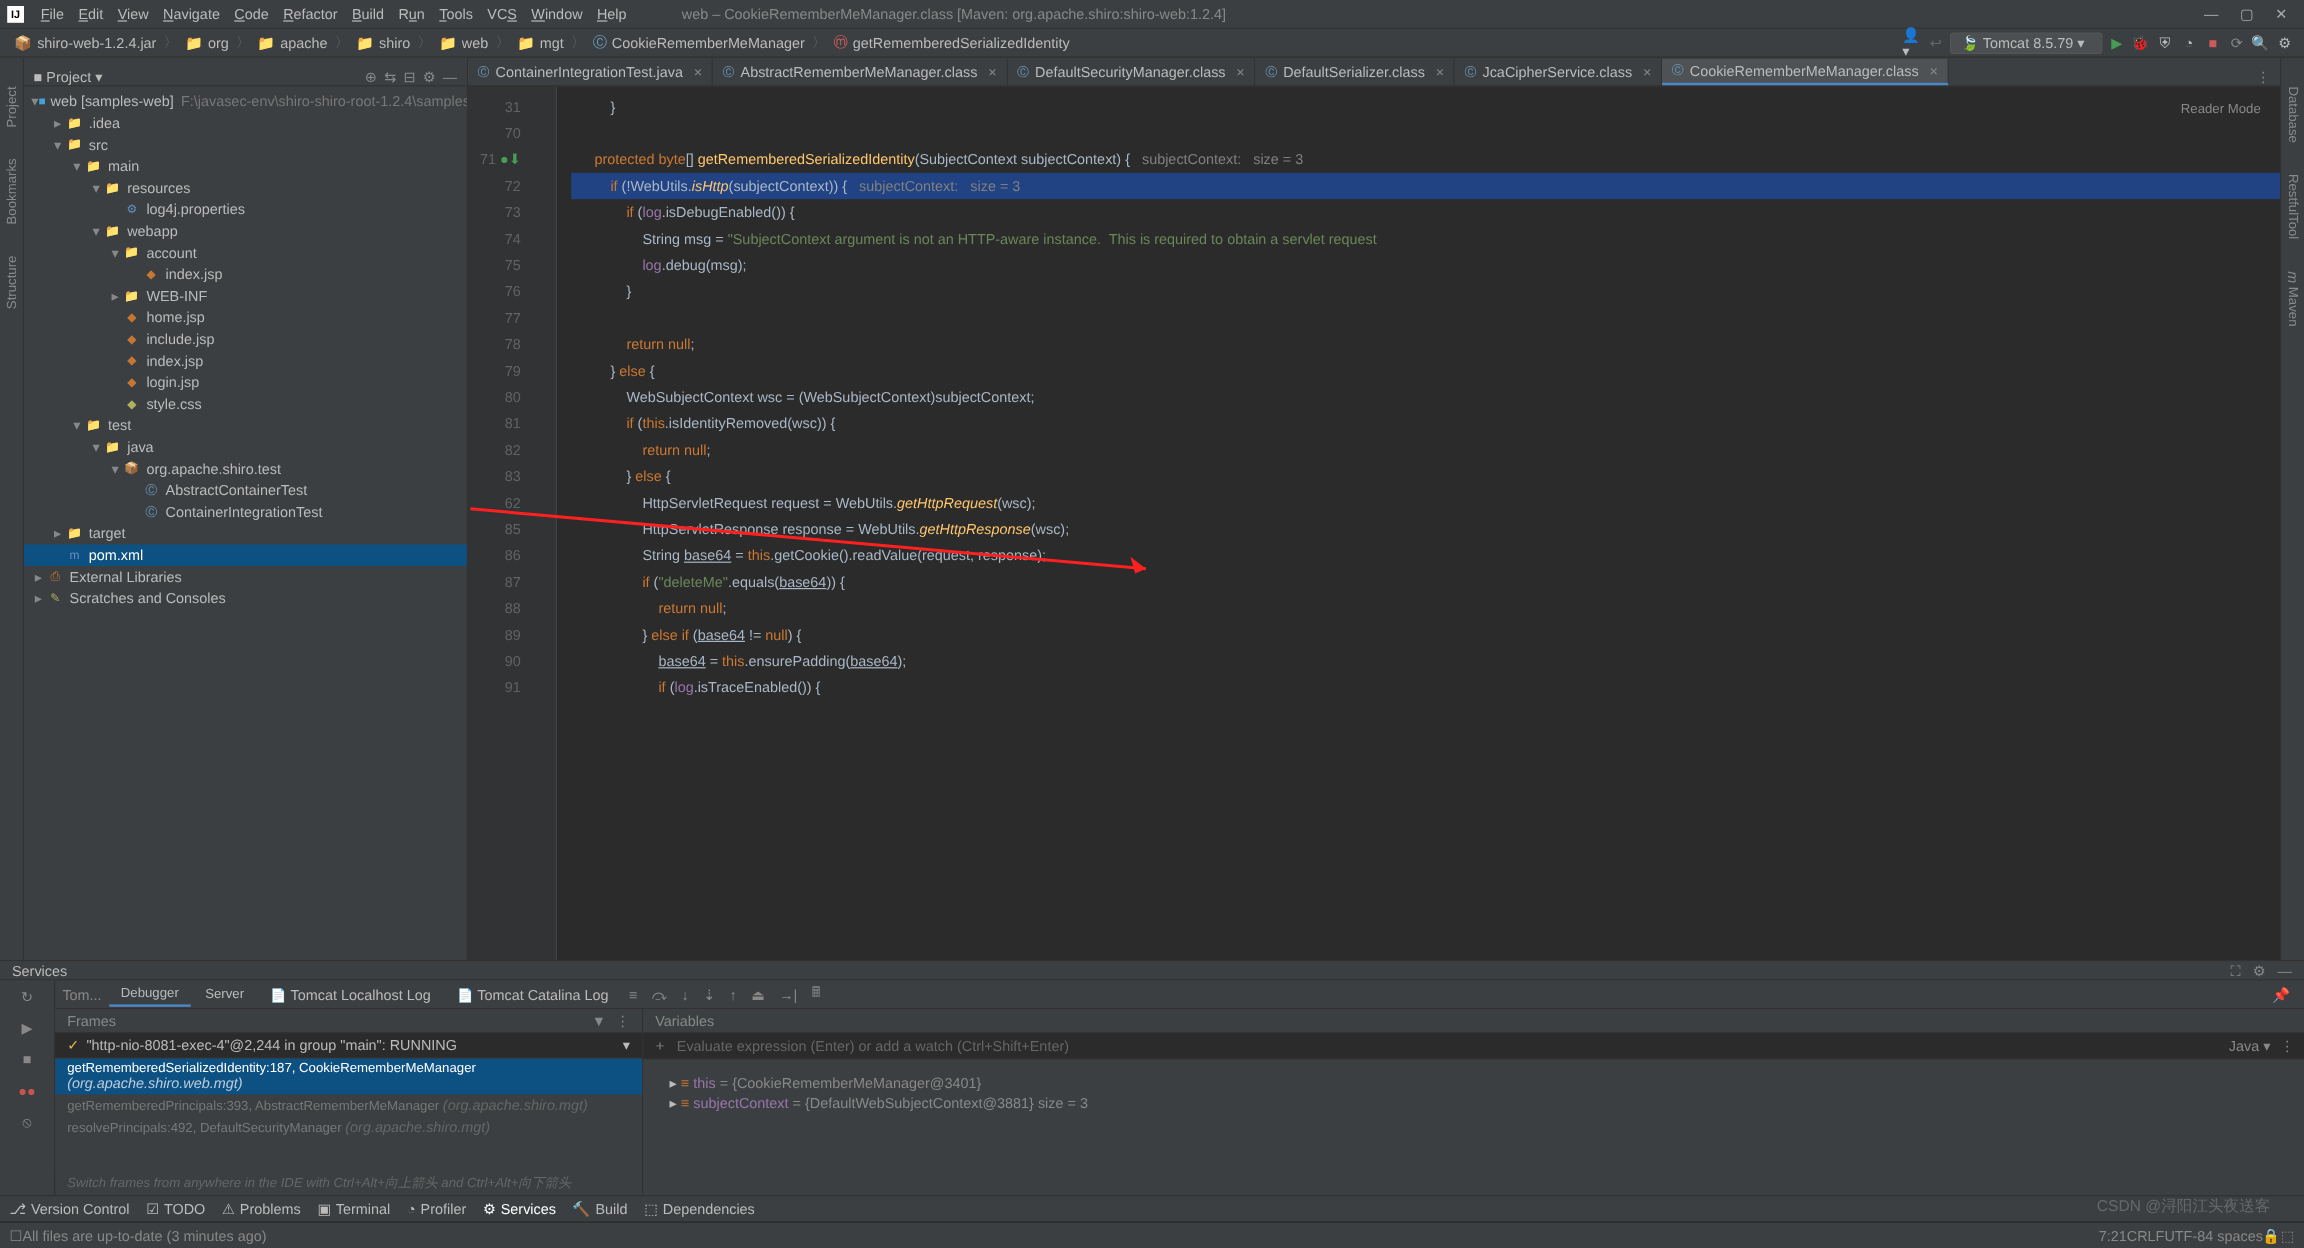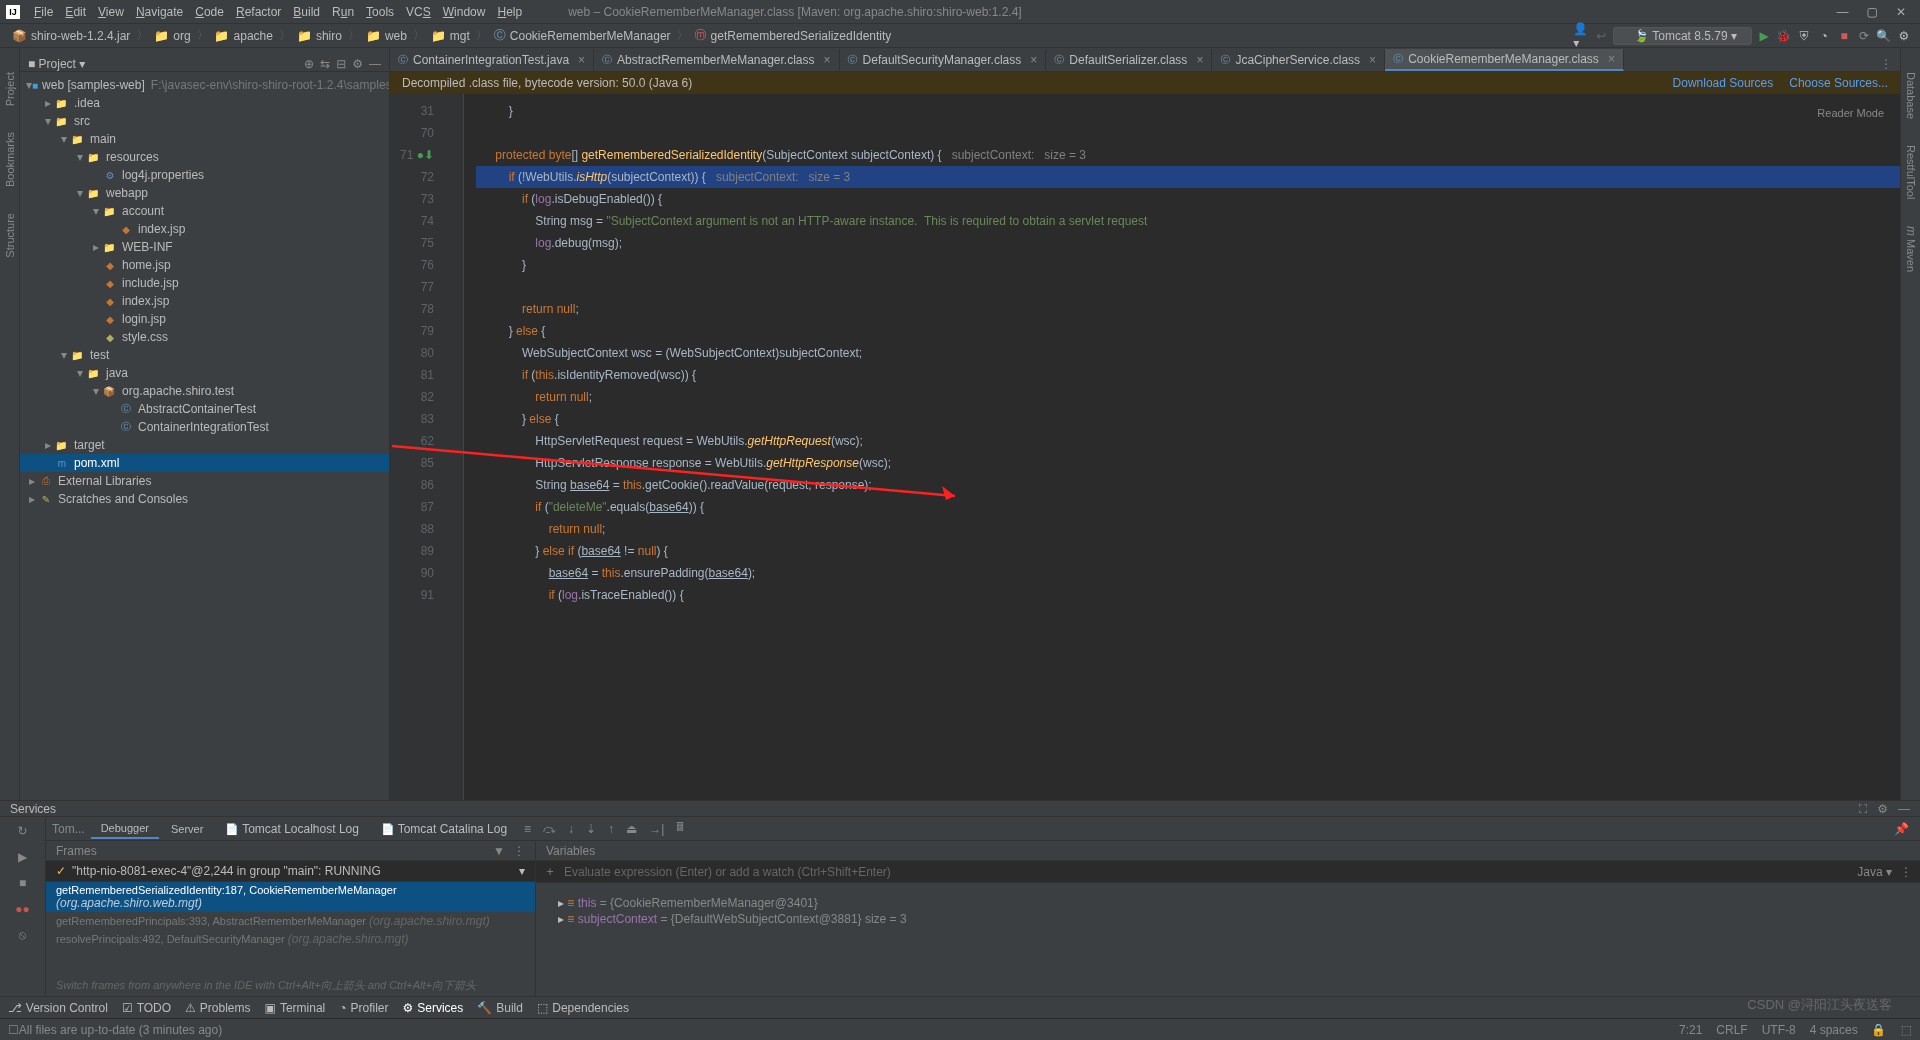"🍃 Tomcat 8.5.79 ▾" .navbar .tc { padding: 1px 14px 1px 20px -> 1px 14px 1px 8px }
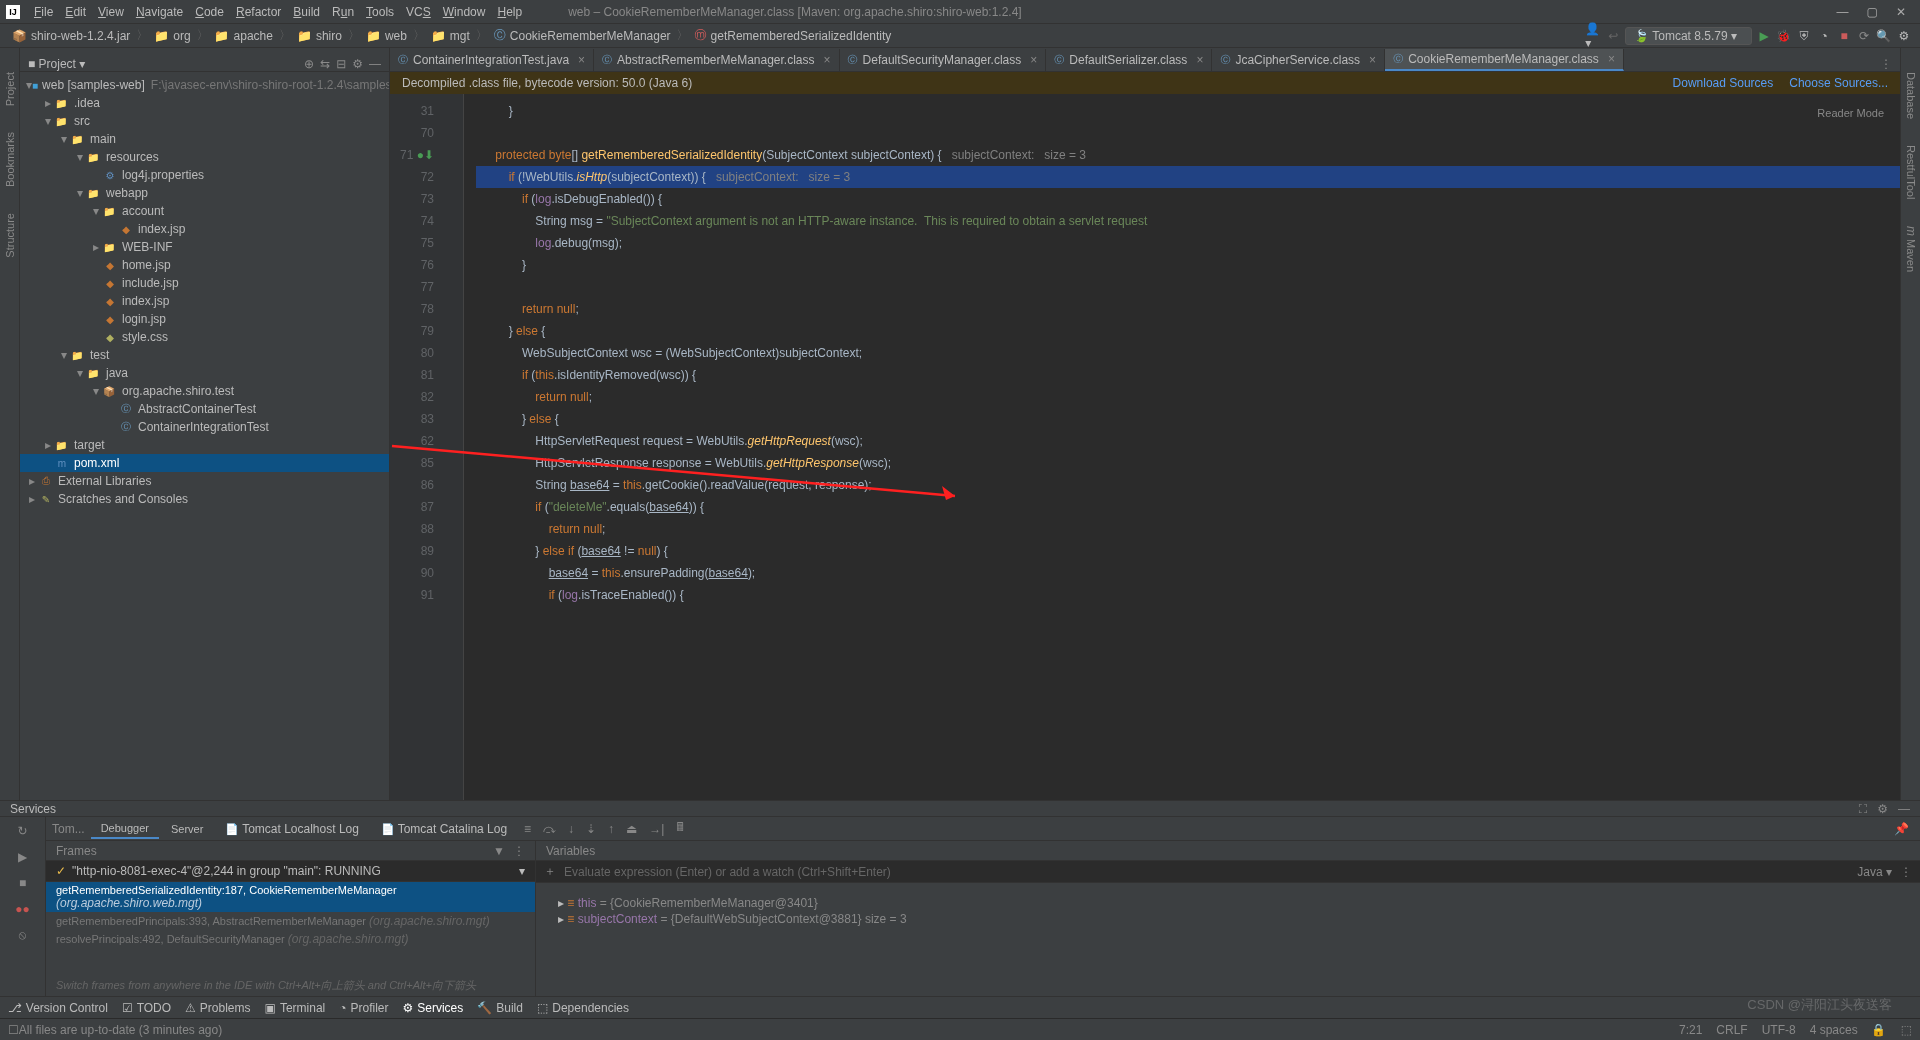"Decompiled .class file, bytecode" div.infobar { html: <div> <span>Decompiled .class file, bytecode version: 50.0 (Java 6)</span> <div> <a>Download Sources</a> <a>Choose Sources...</a> </div> </div> -> none }
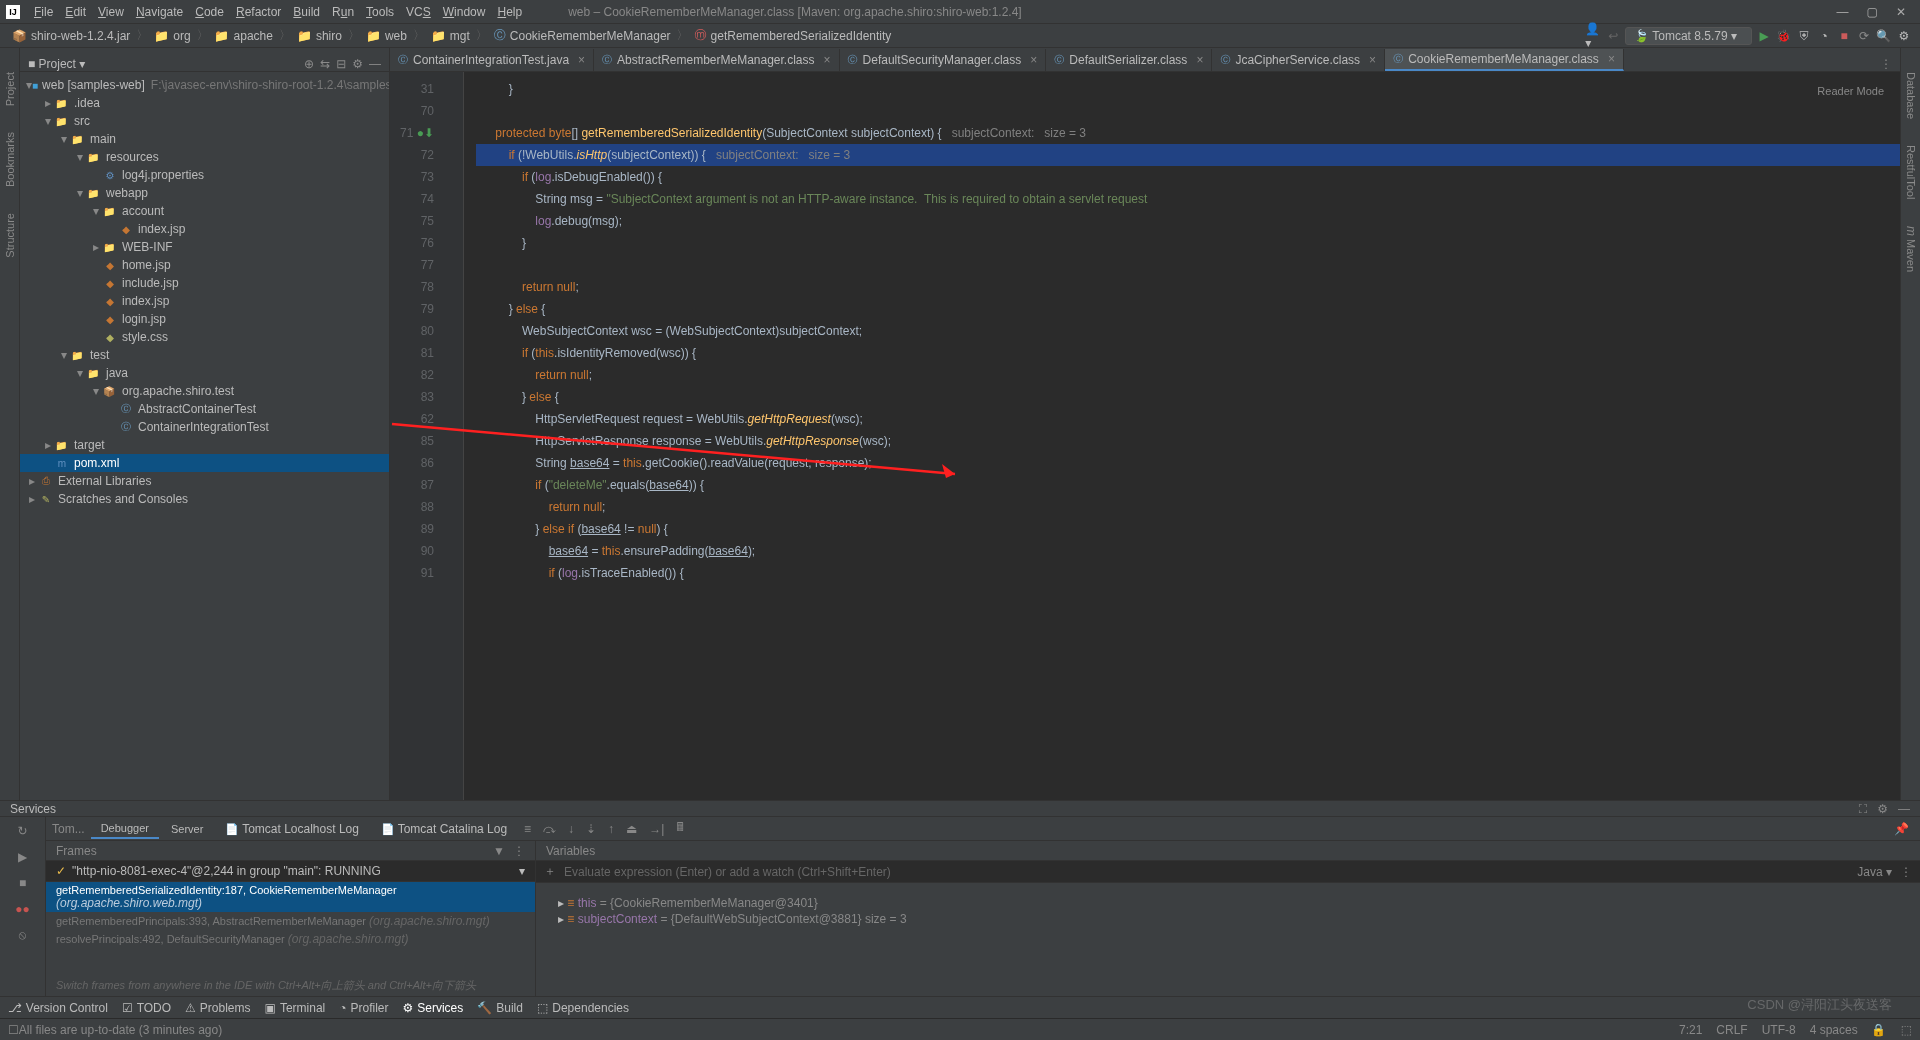"7:21" .status .r { gap: 14px -> none }
